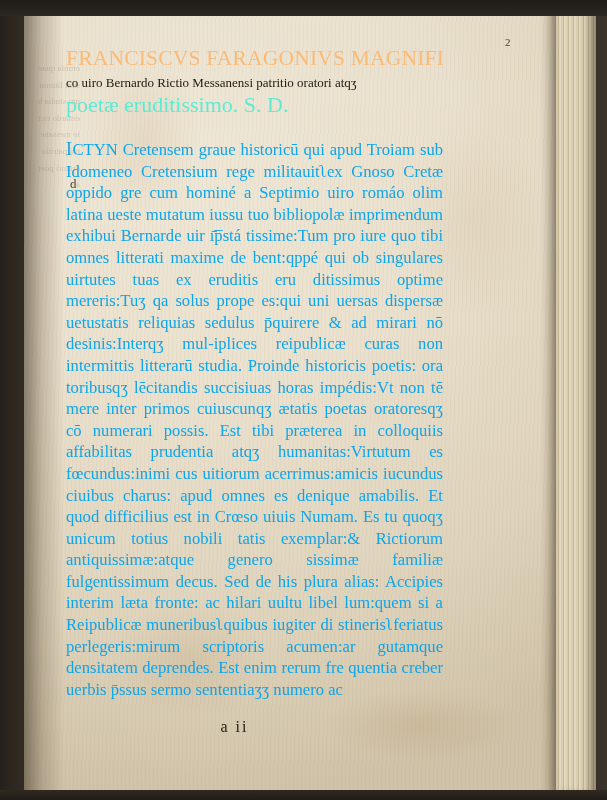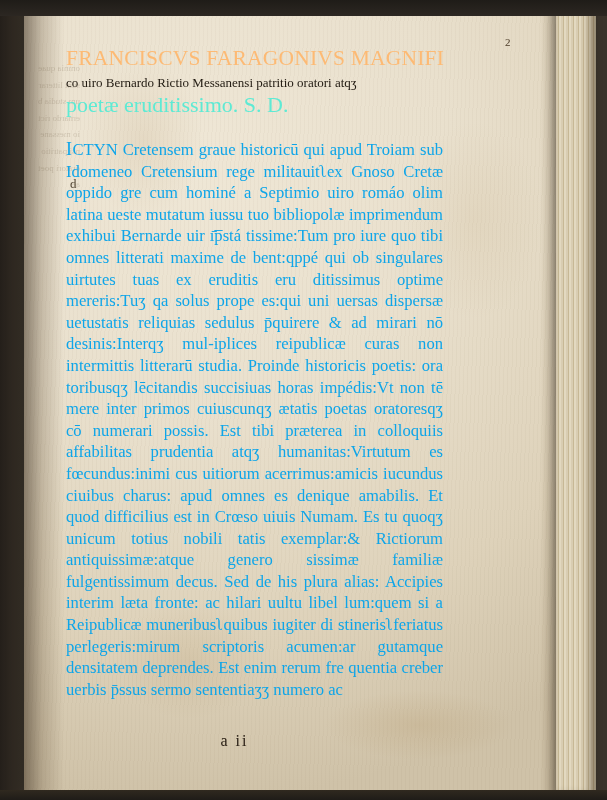"a ii" .catch { margin-top: 32px -> 18px }
